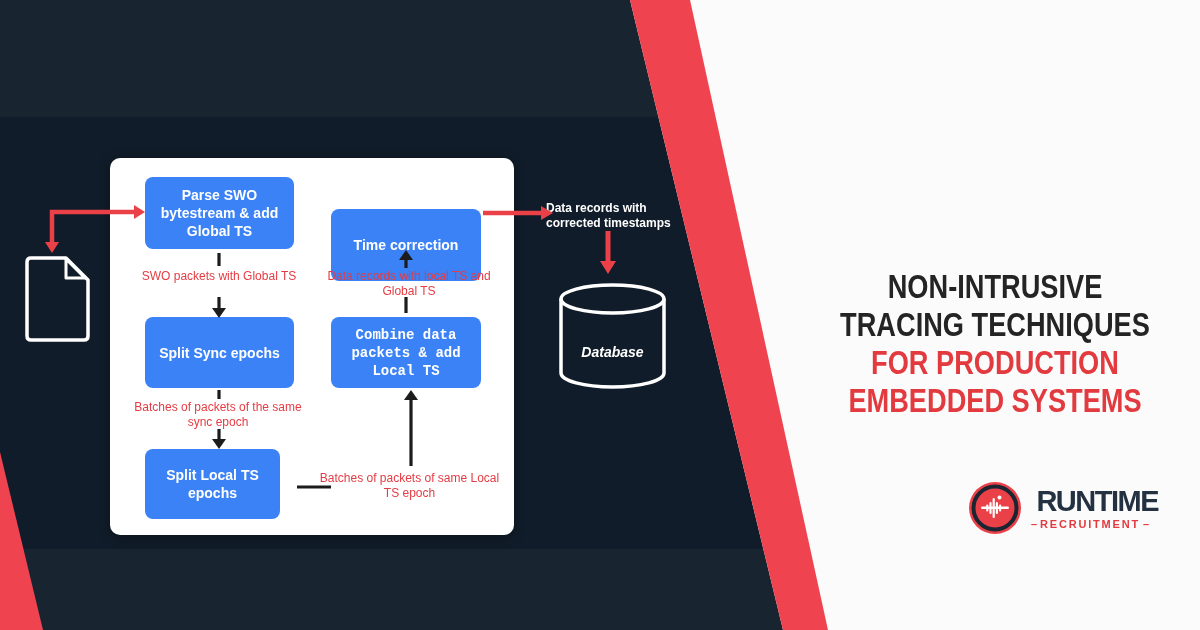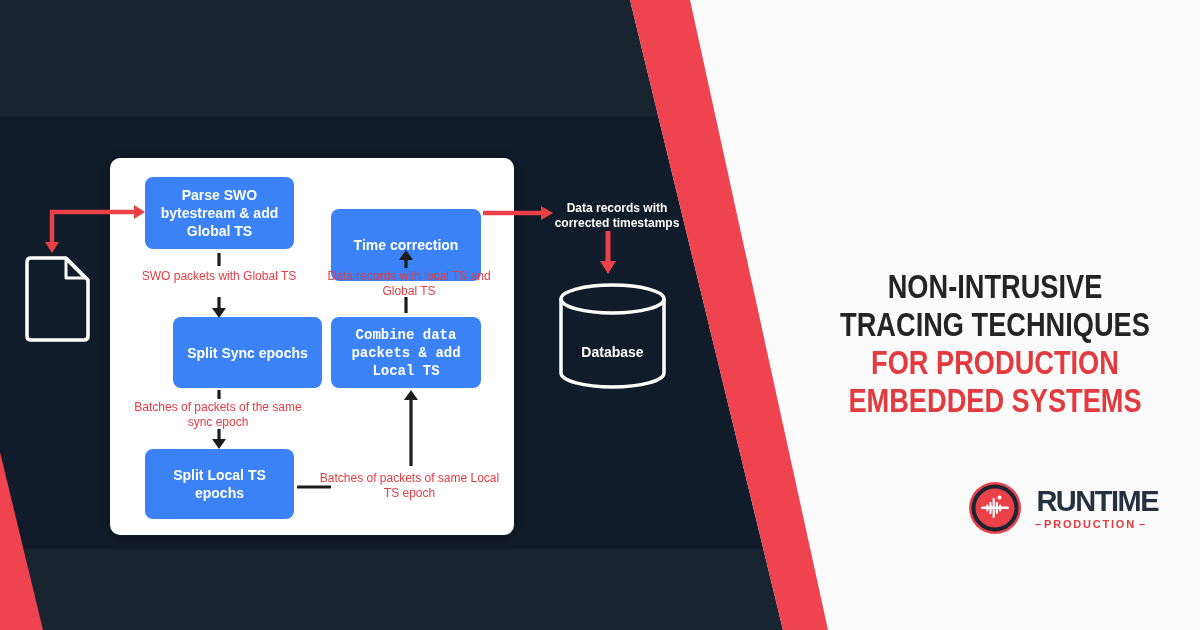"Data records with corrected timestamps" .out-label { text-align: center -> none }
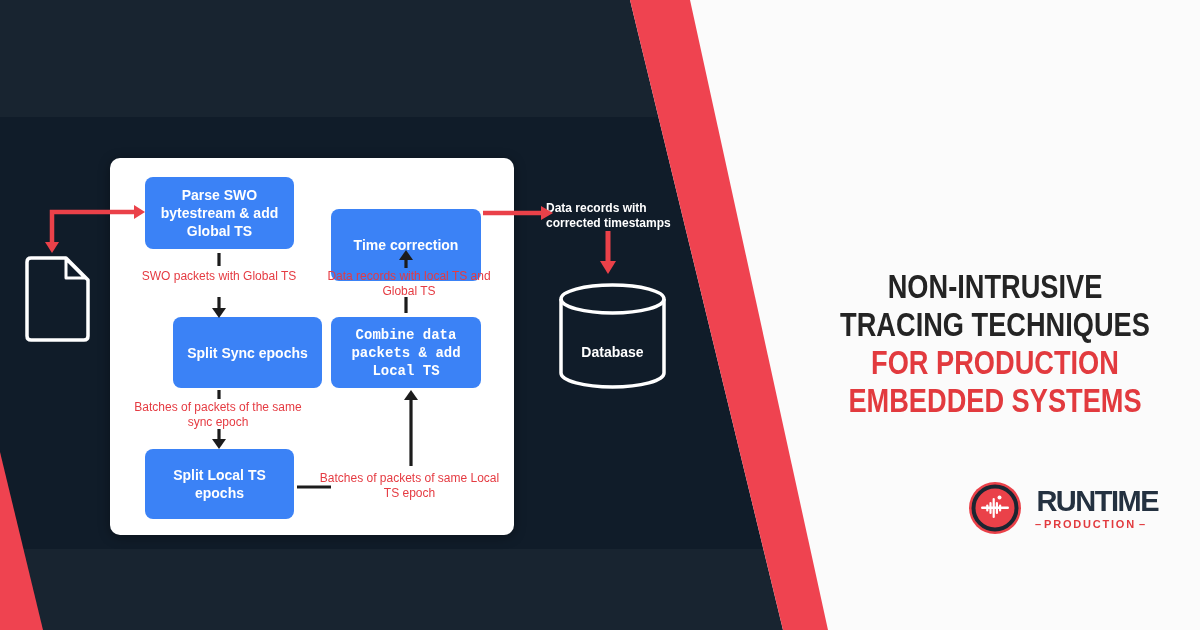"Split Sync epochs" .n3 { margin-left: 28px -> none }
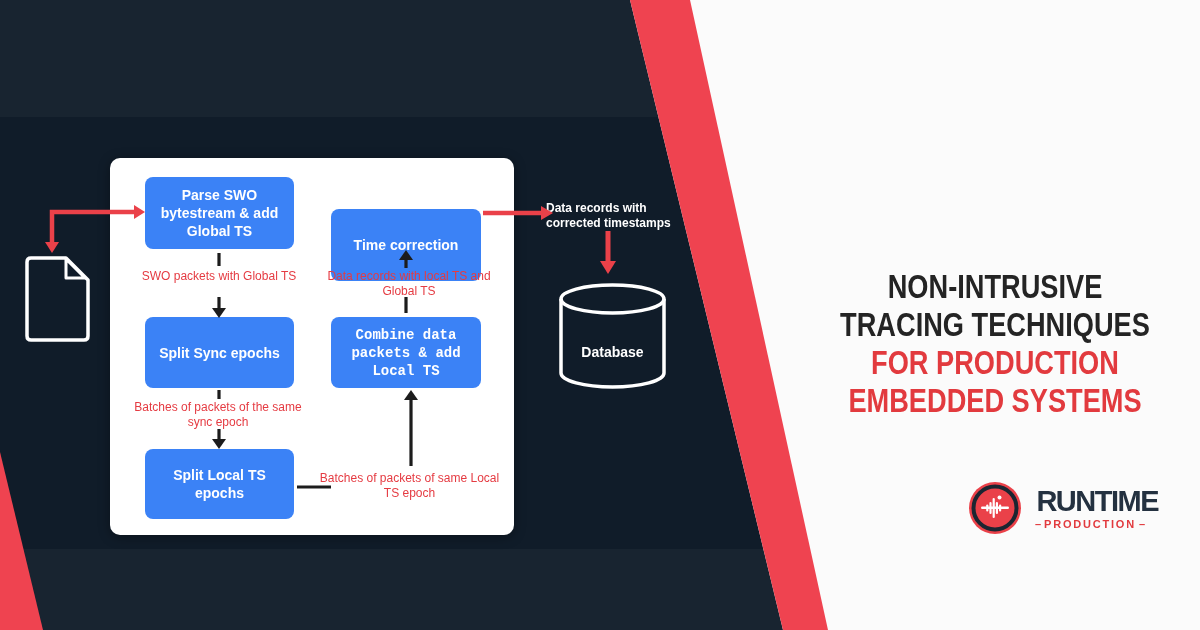"Database" .db-label { font-style: none -> italic }
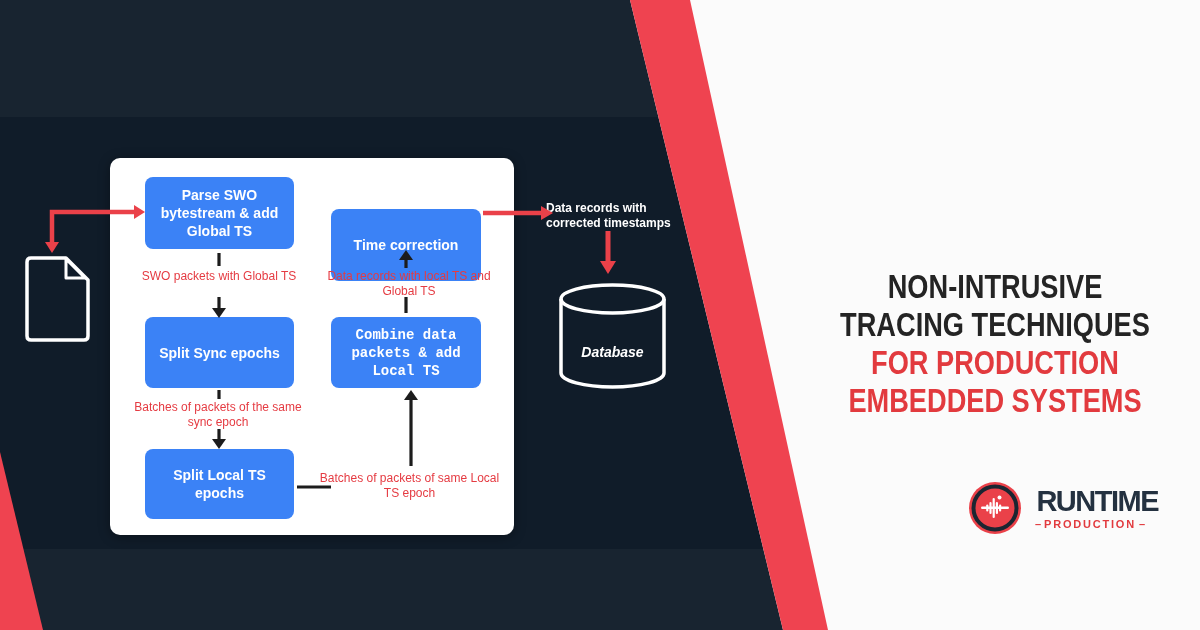"Split Local TS epochs" .n5 { width: 149px -> 135px }
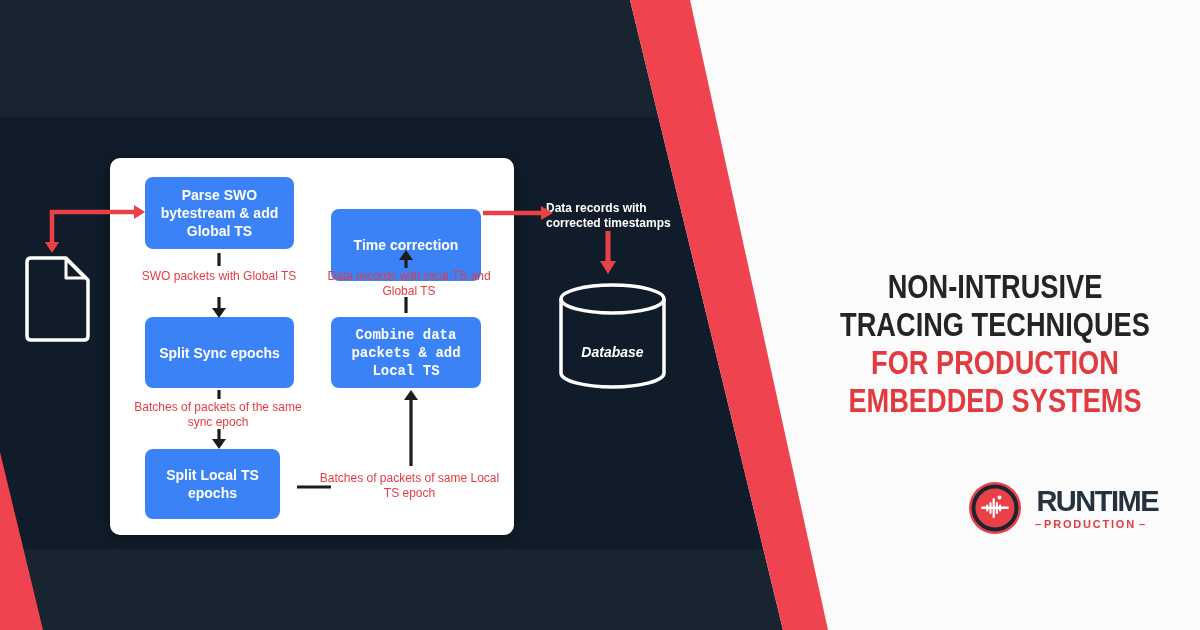"PRODUCTION" span { text: PRODUCTION -> RECRUITMENT }
